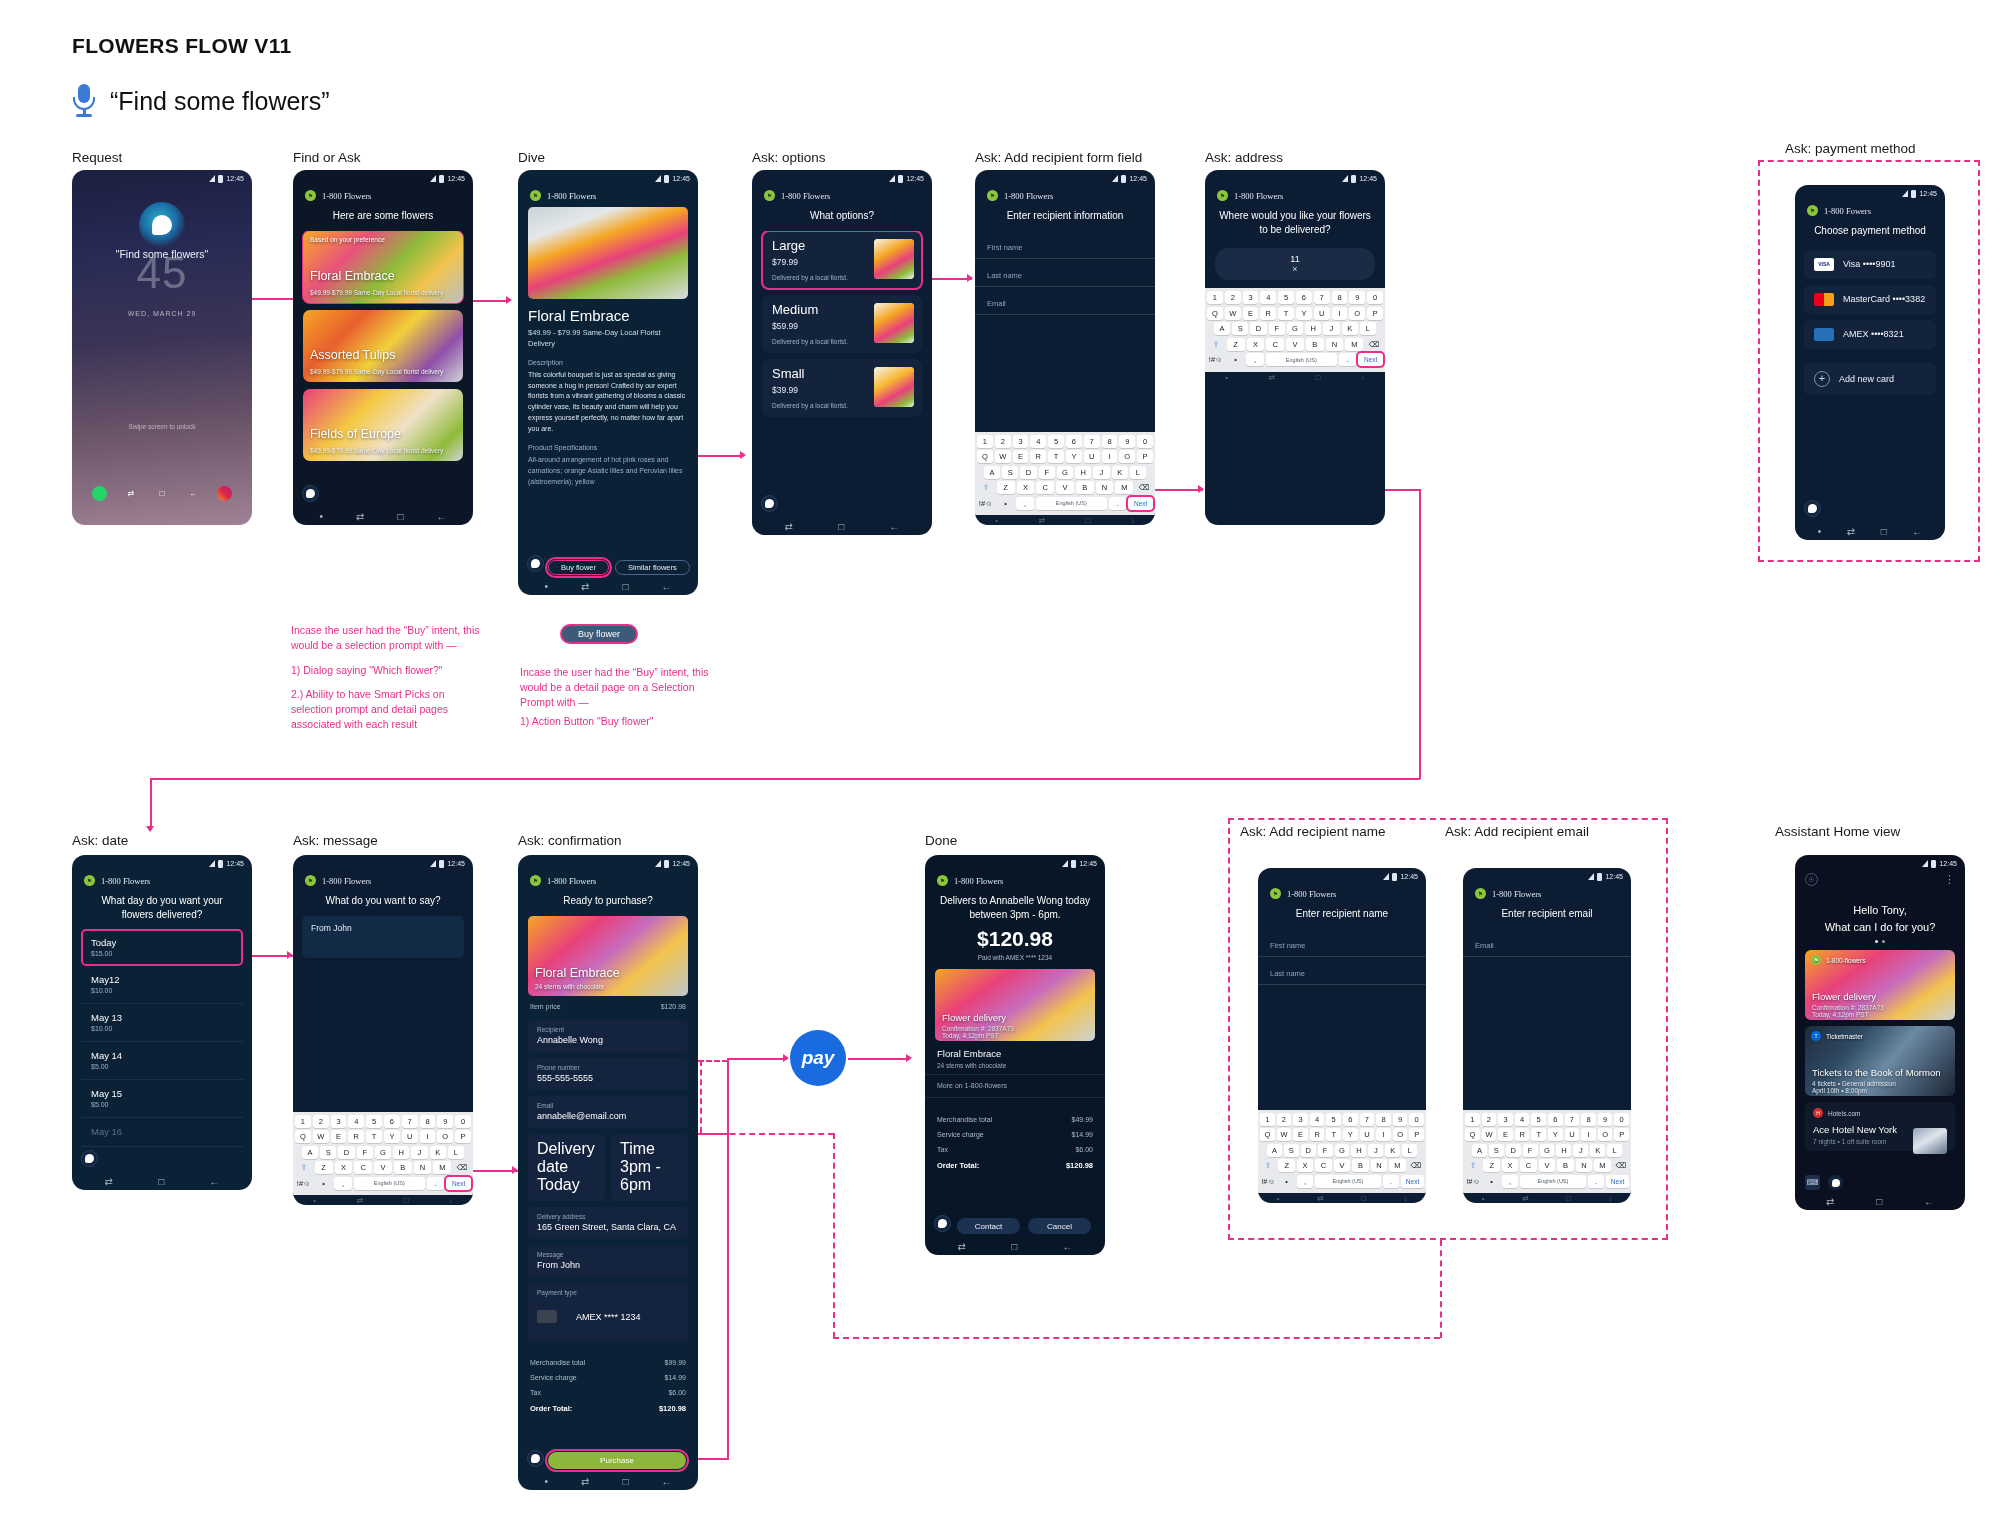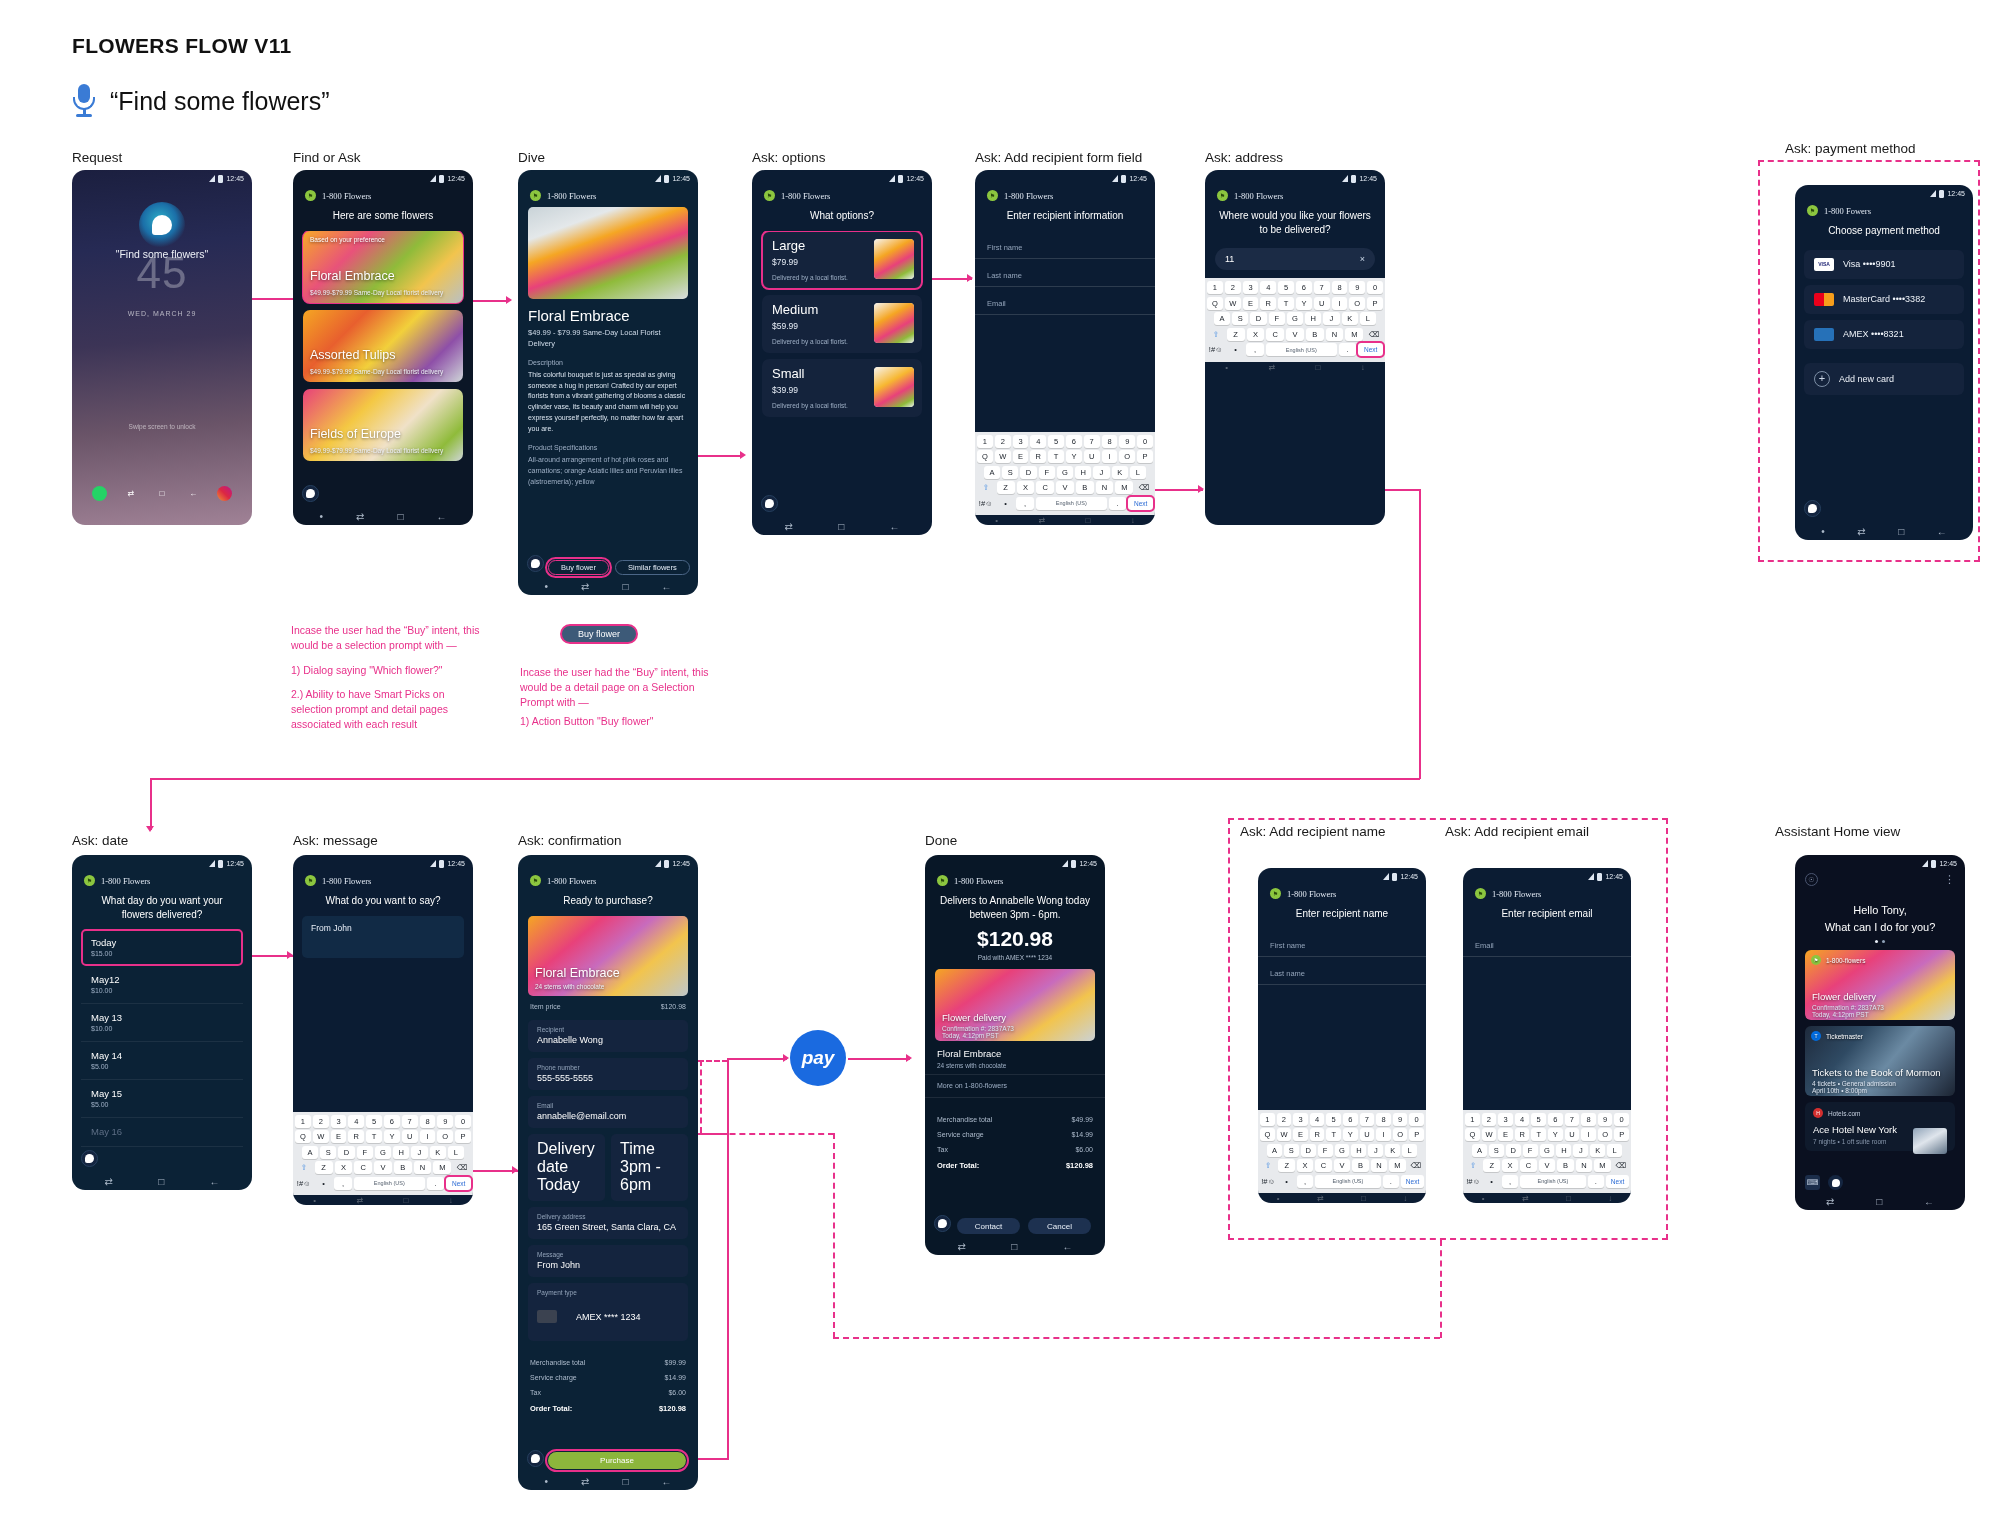"1-800 Fowers" div.phone { width: 178px -> 150px }
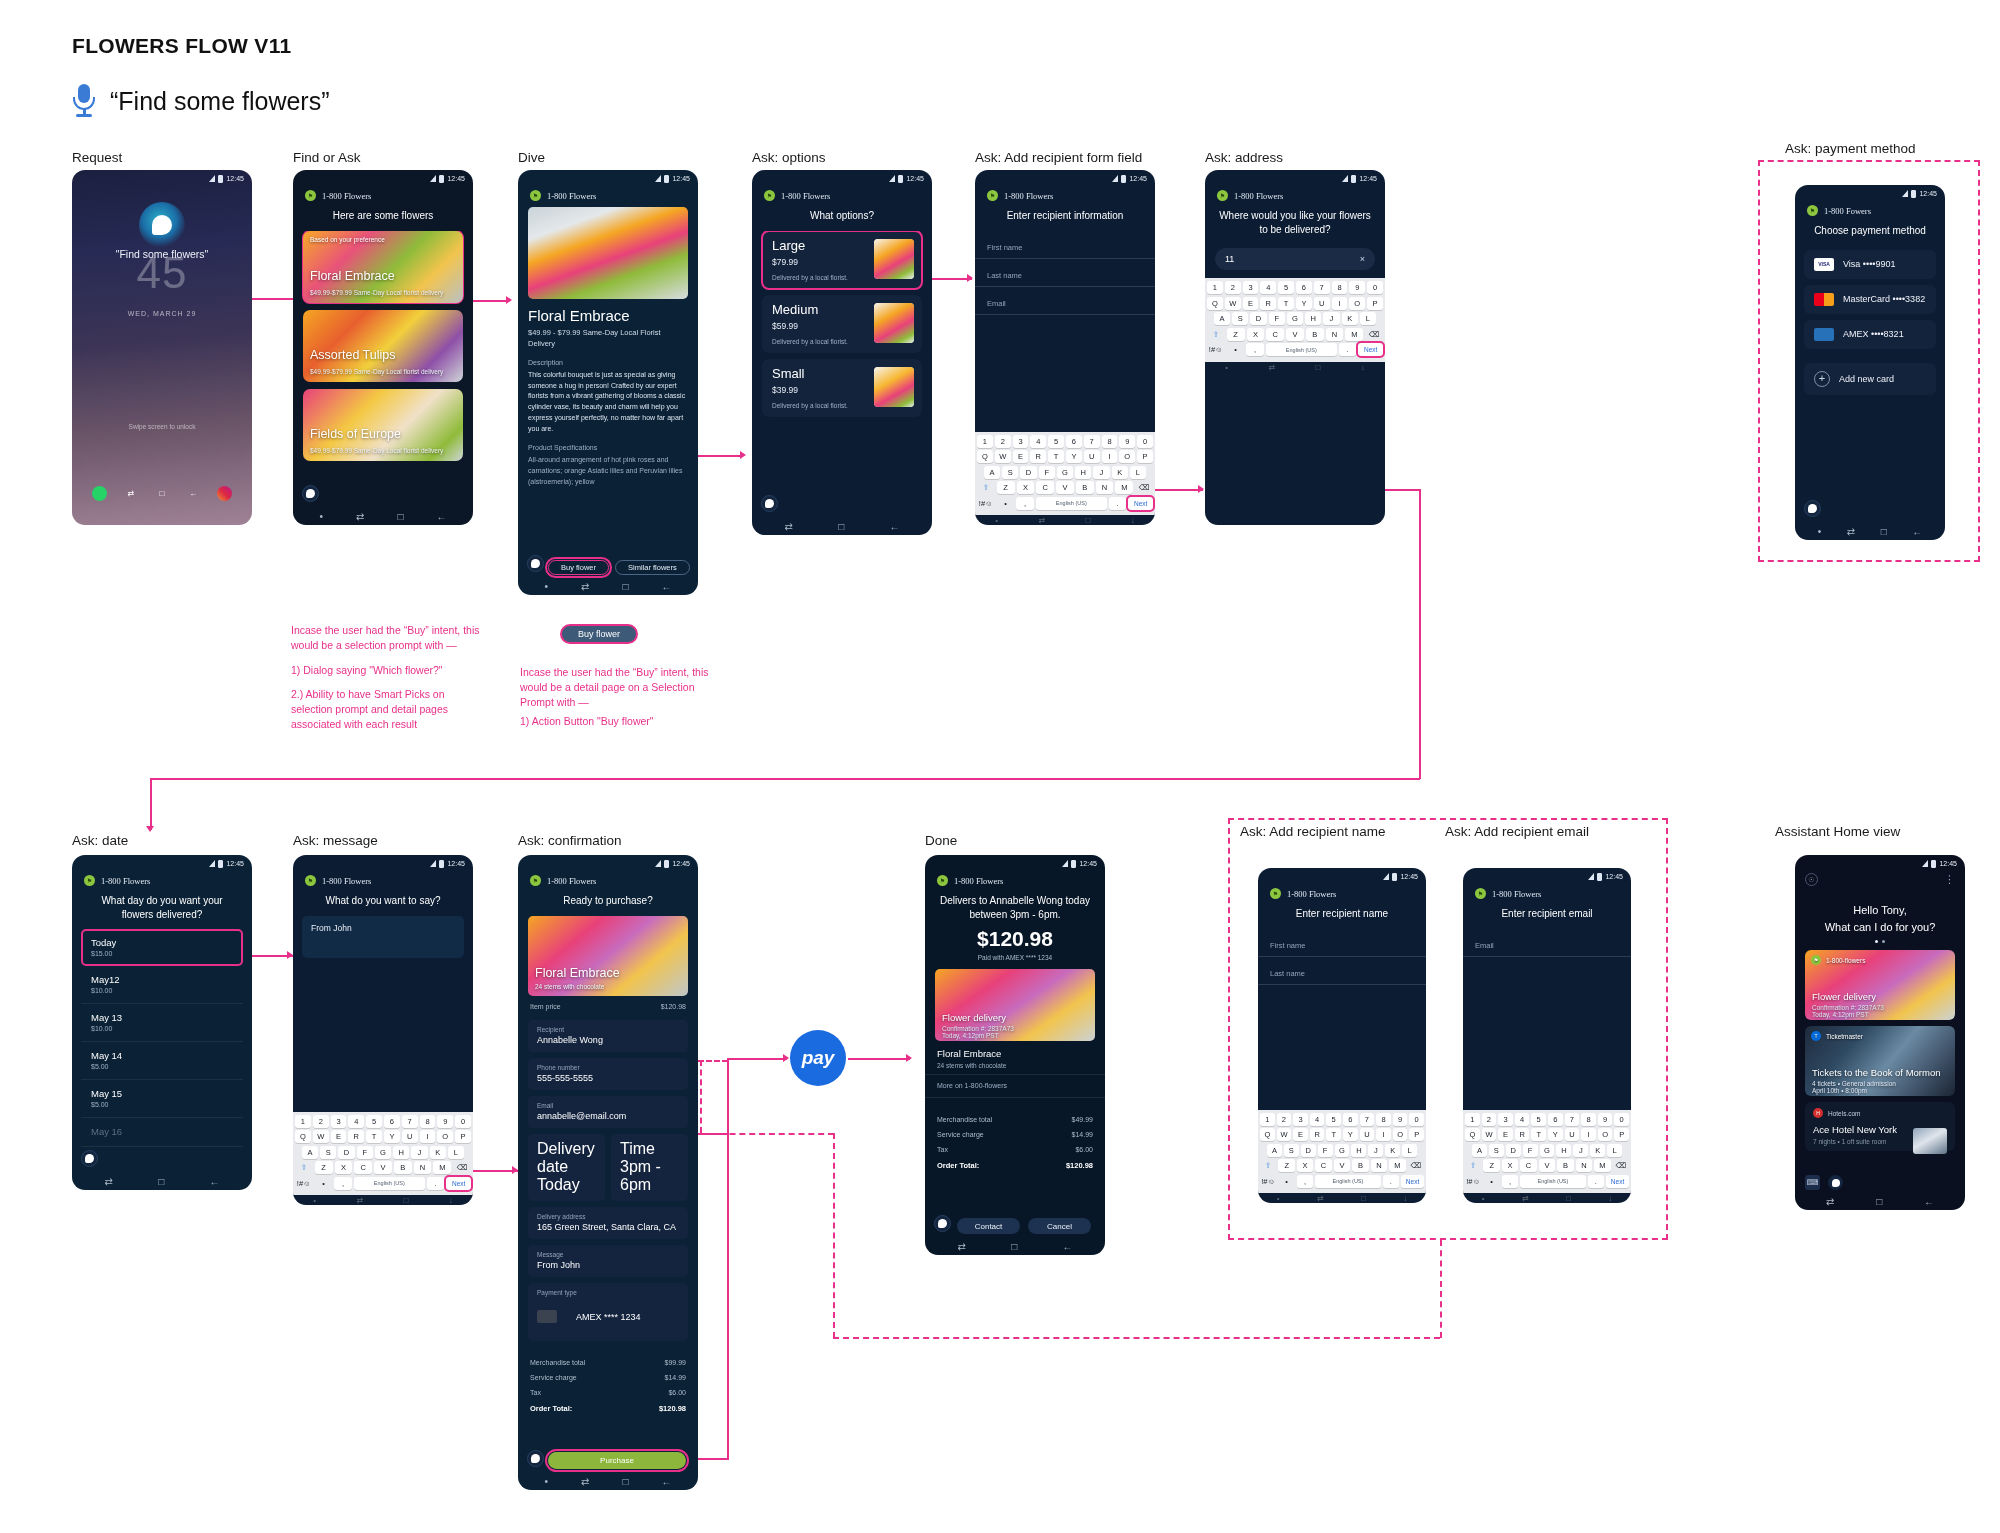"11" .searchbox { flex-direction: none -> column }
